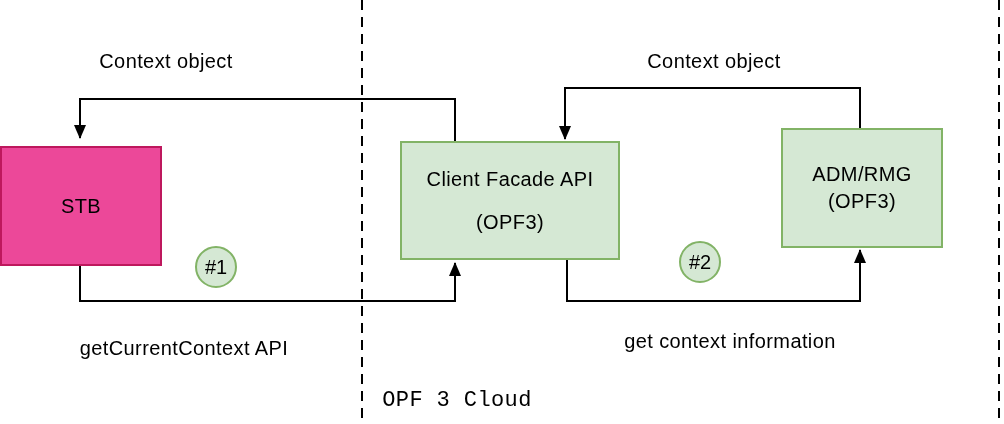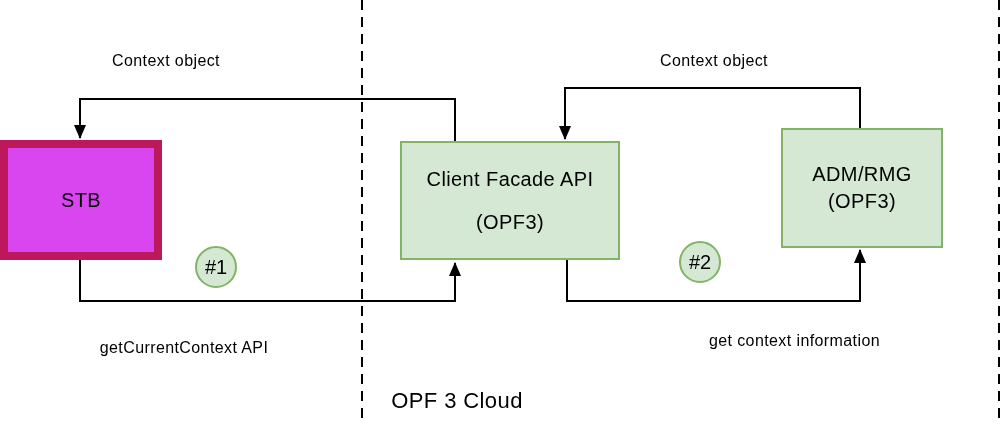"Context object" .edge-label { font-size: 16px -> 20px }
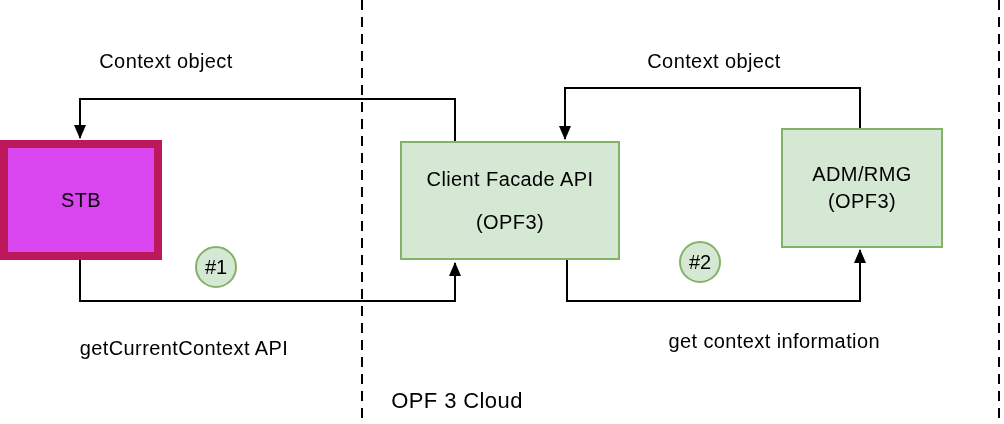"STB" .node.blue { background: #d946ef -> #ec4899; border: 8px solid #be185d -> 2px solid #be185d; margin-top: none -> 6px }
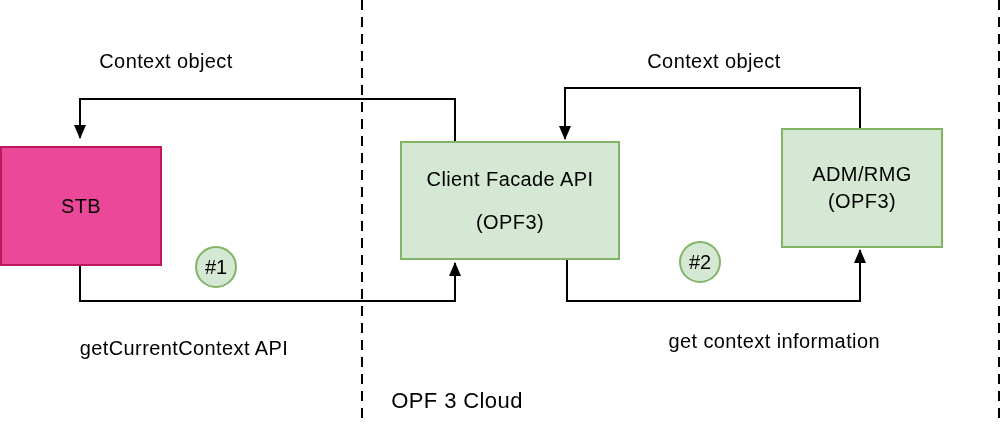"get context information" .label-get-info { text-align: right -> none }
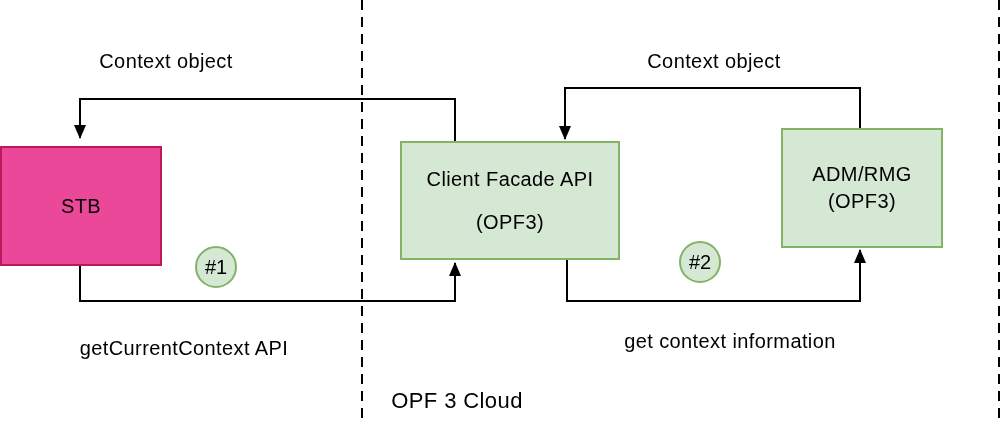"OPF 3 Cloud" .label-cloud { font-family: none -> Liberation Mono, monospace }
